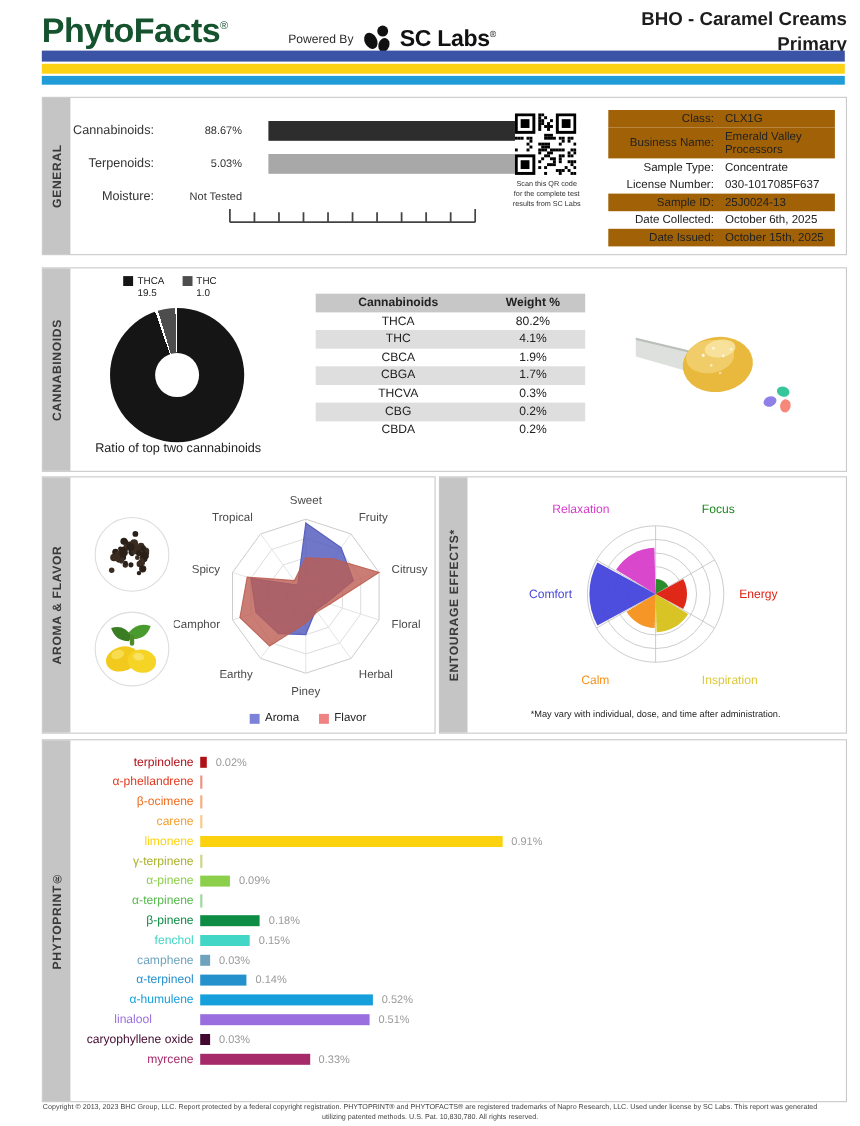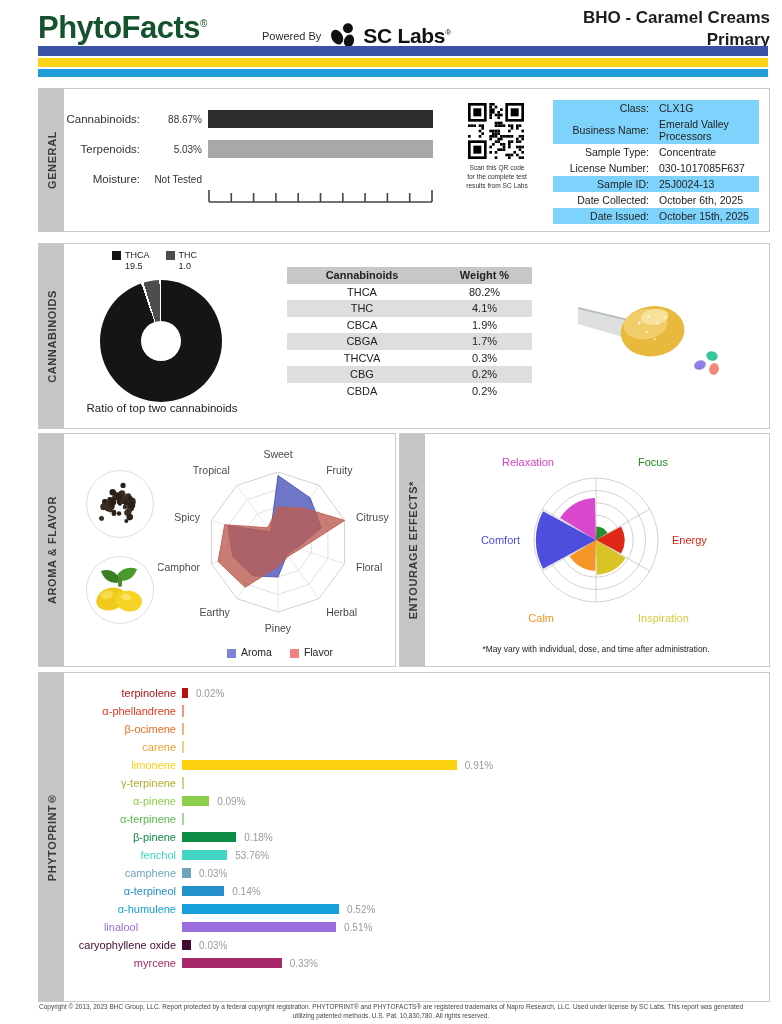"Class:" .info-row.alt { background: #7dd3fc -> #a16207 }
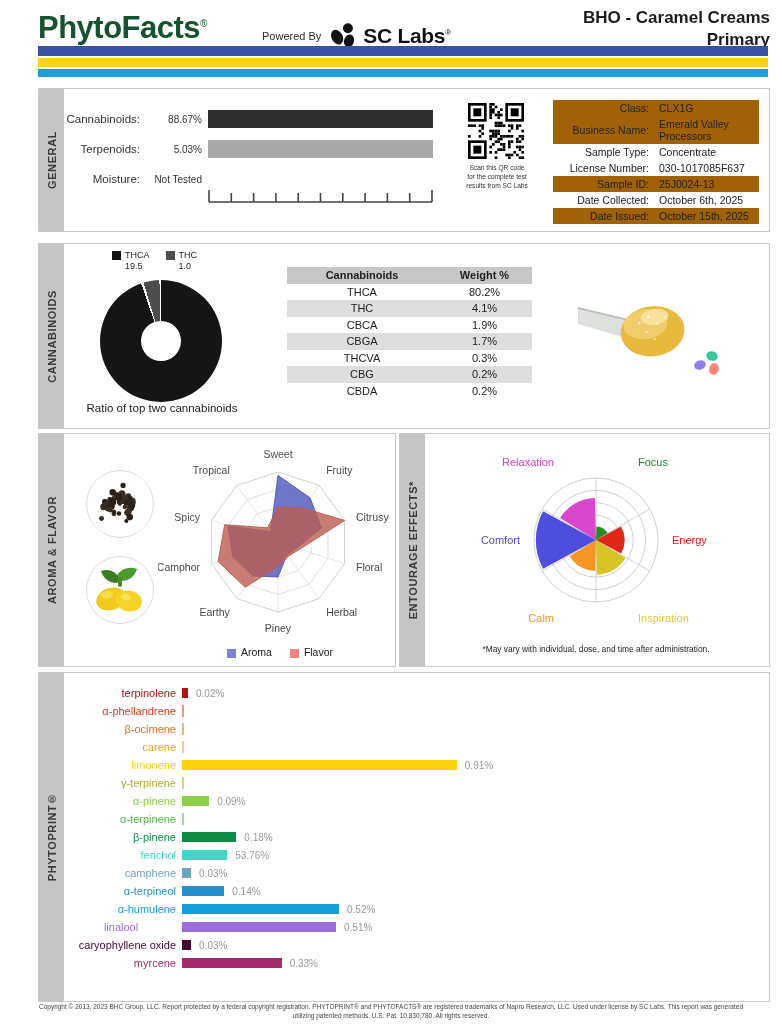"Cannabinoids:" .gen-row { gap: none -> 18px }
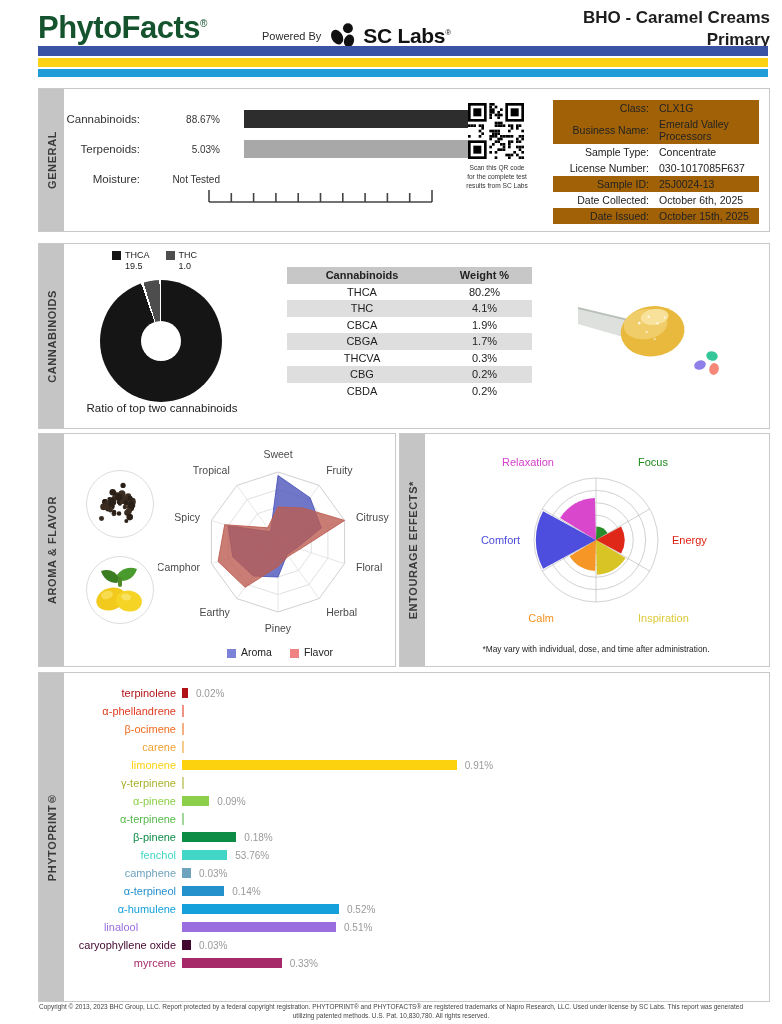"53.76%" span.terp-val { text: 53.76% -> 0.15% }
